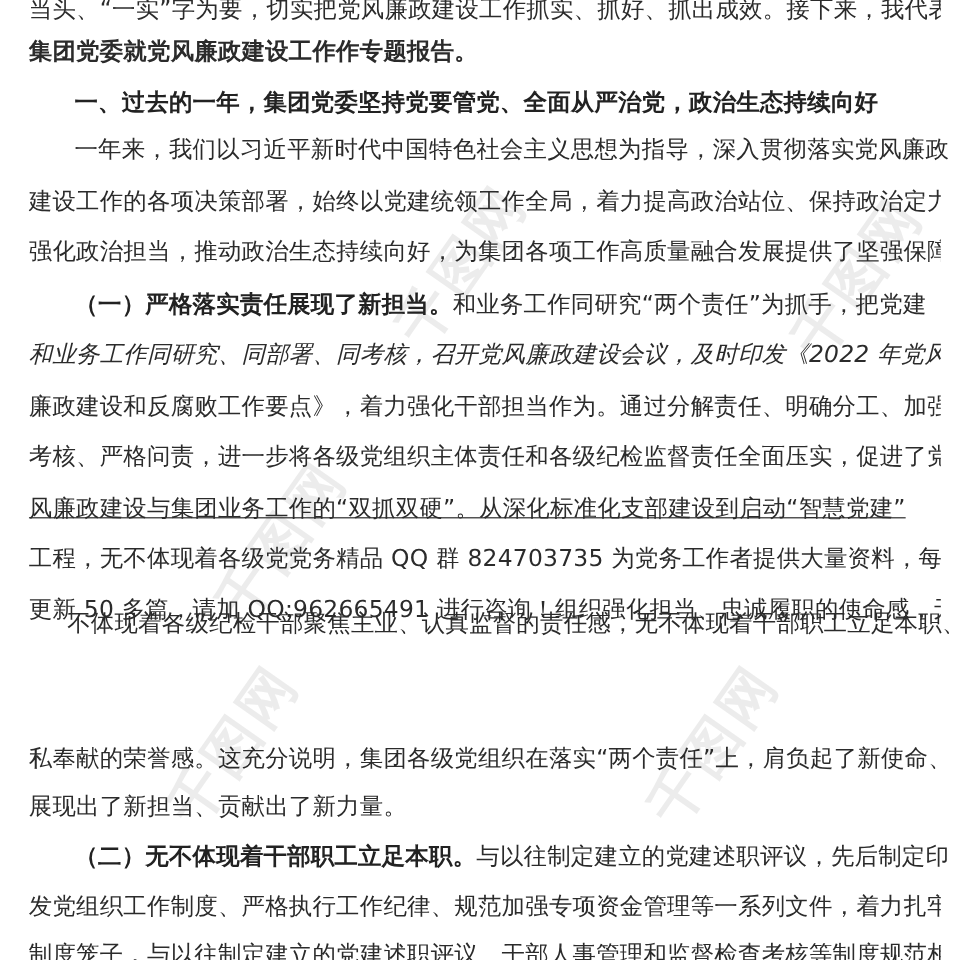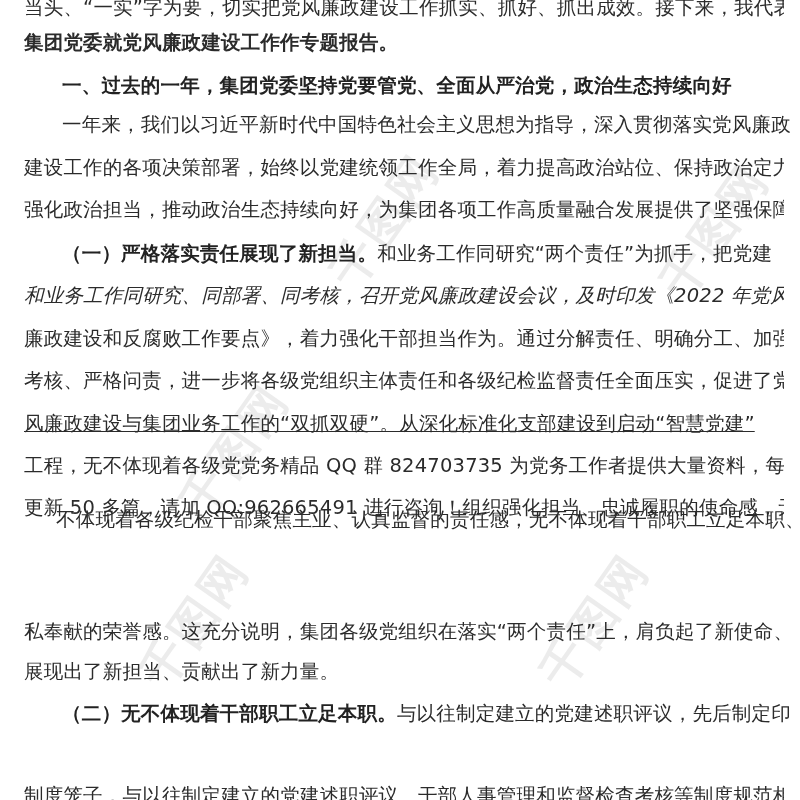"发党组织工作制度、严格执行工作纪律、规范加强专项资金管理等一系列文件，着力扎牢" div.line { html: none -> <div>发党组织工作制度、严格执行工作纪律、规范加强专项资金管理等一系列文件，着力扎牢</div> }
